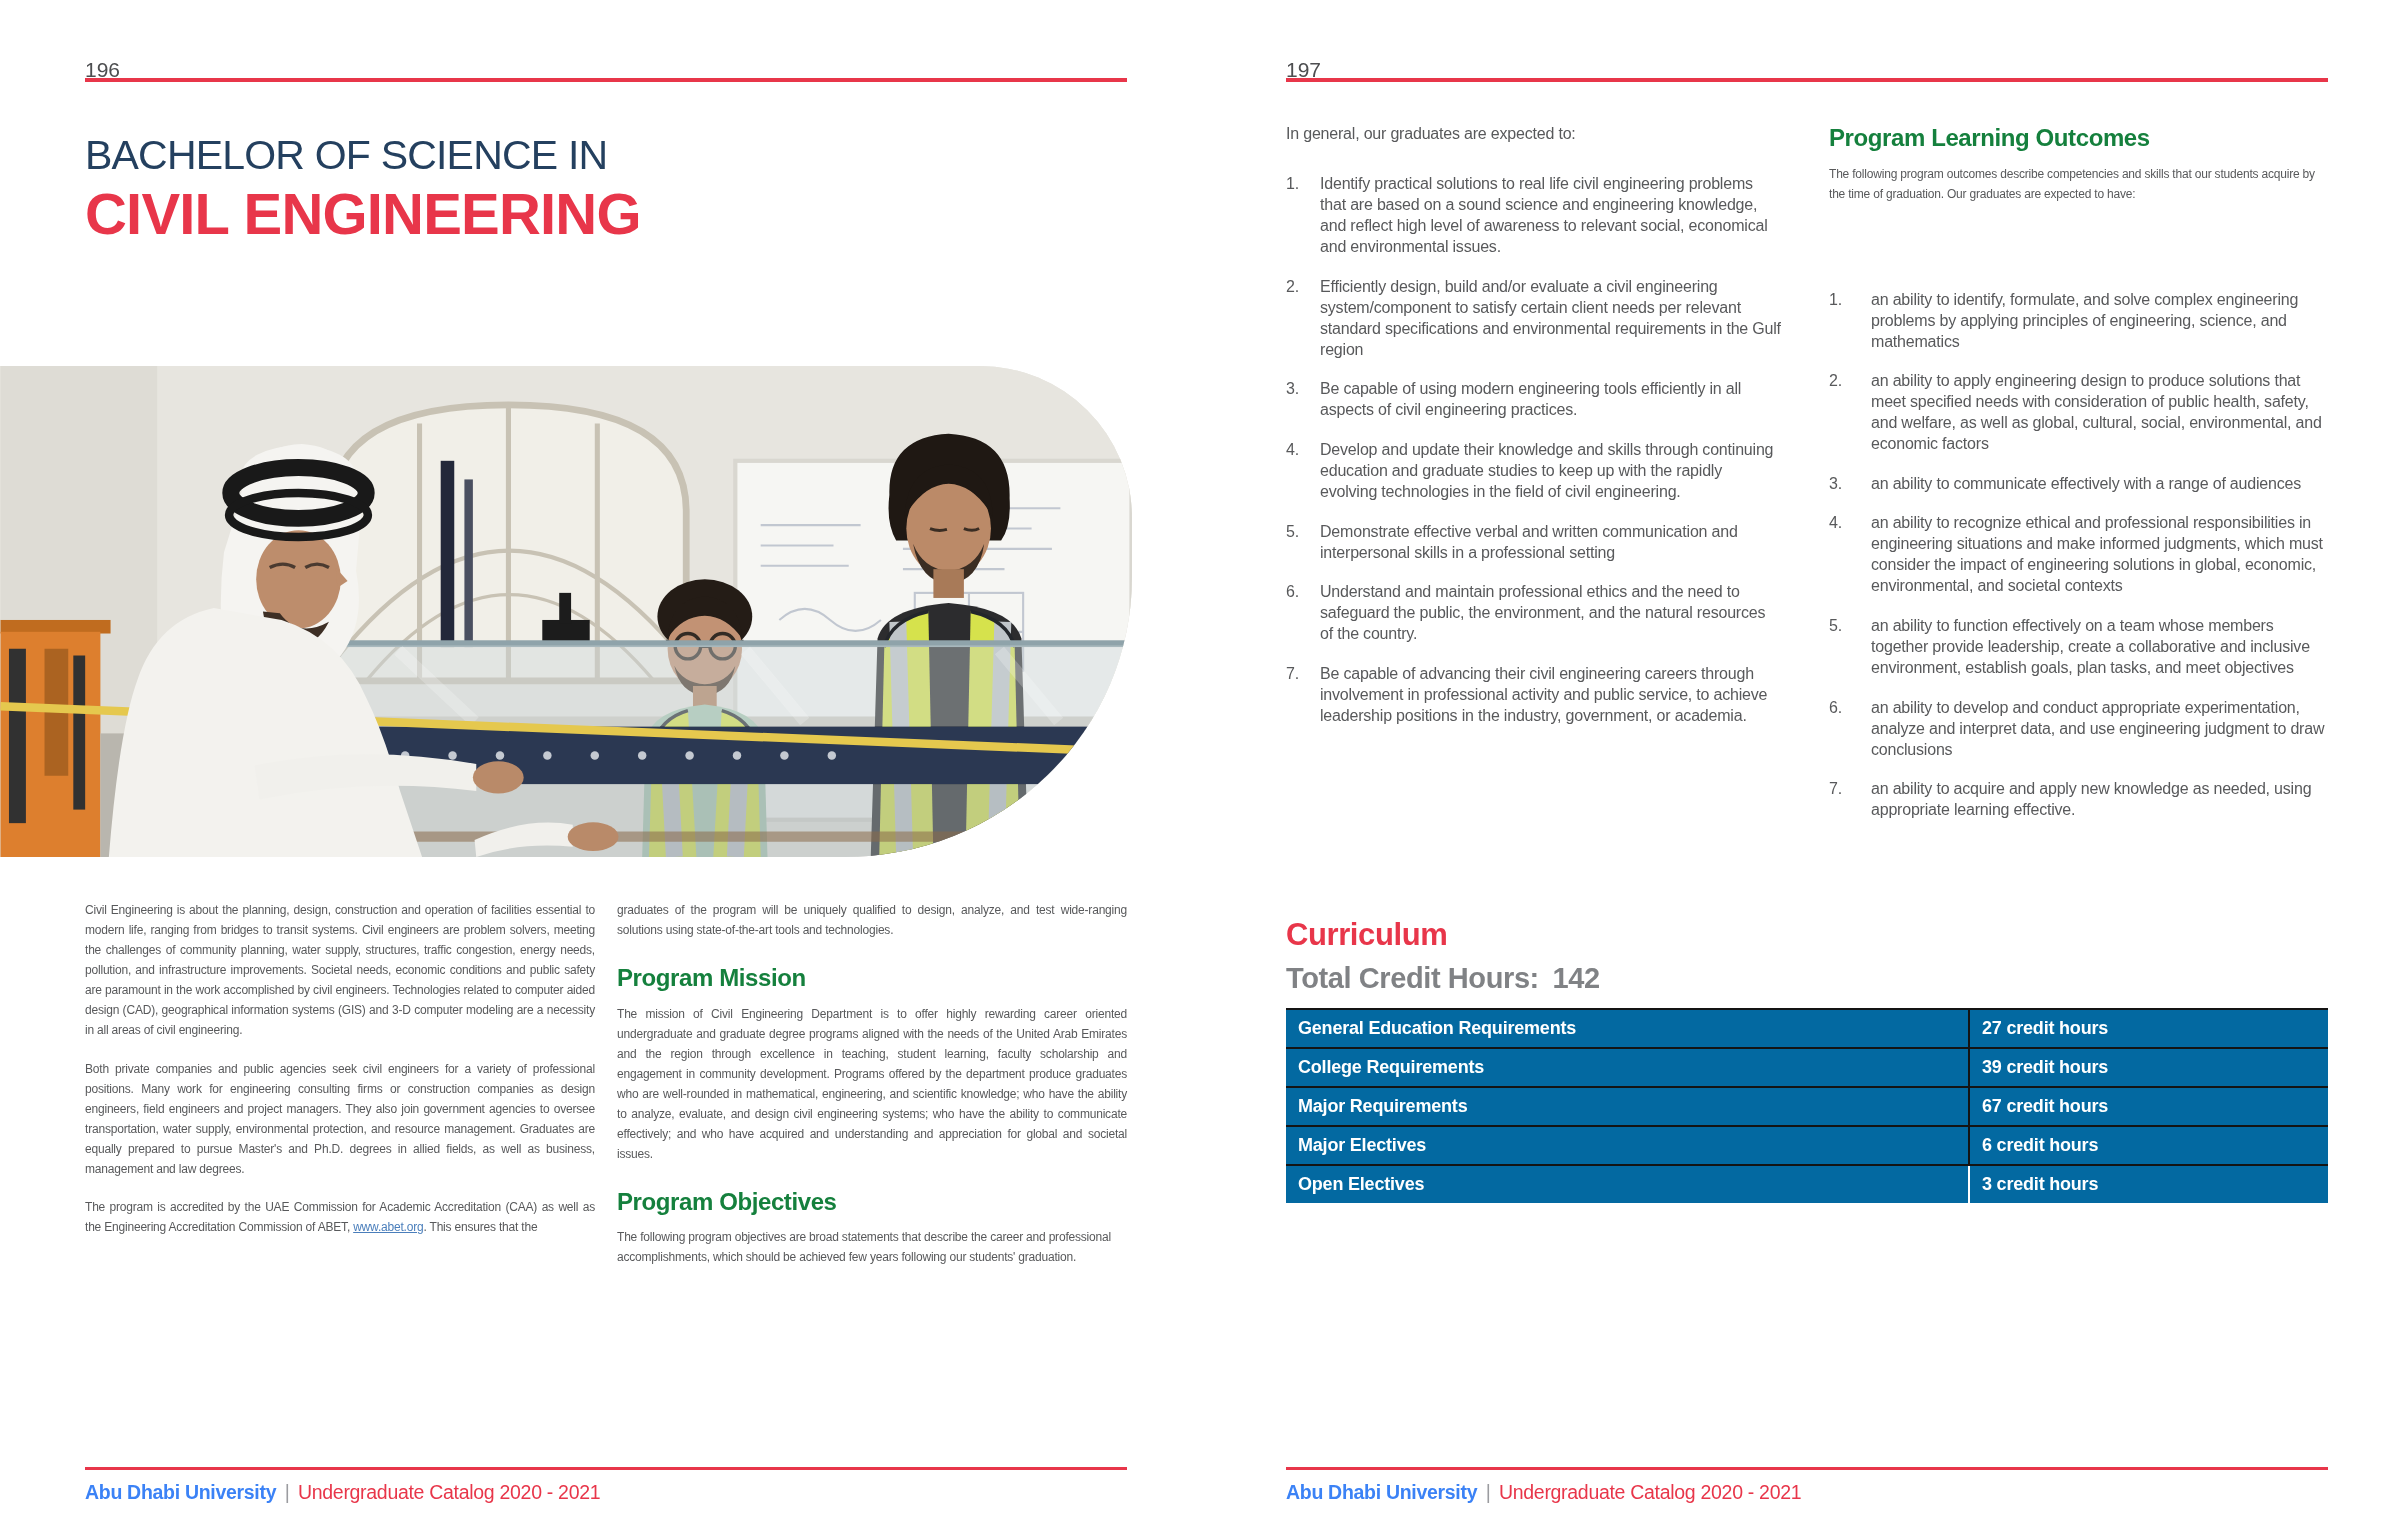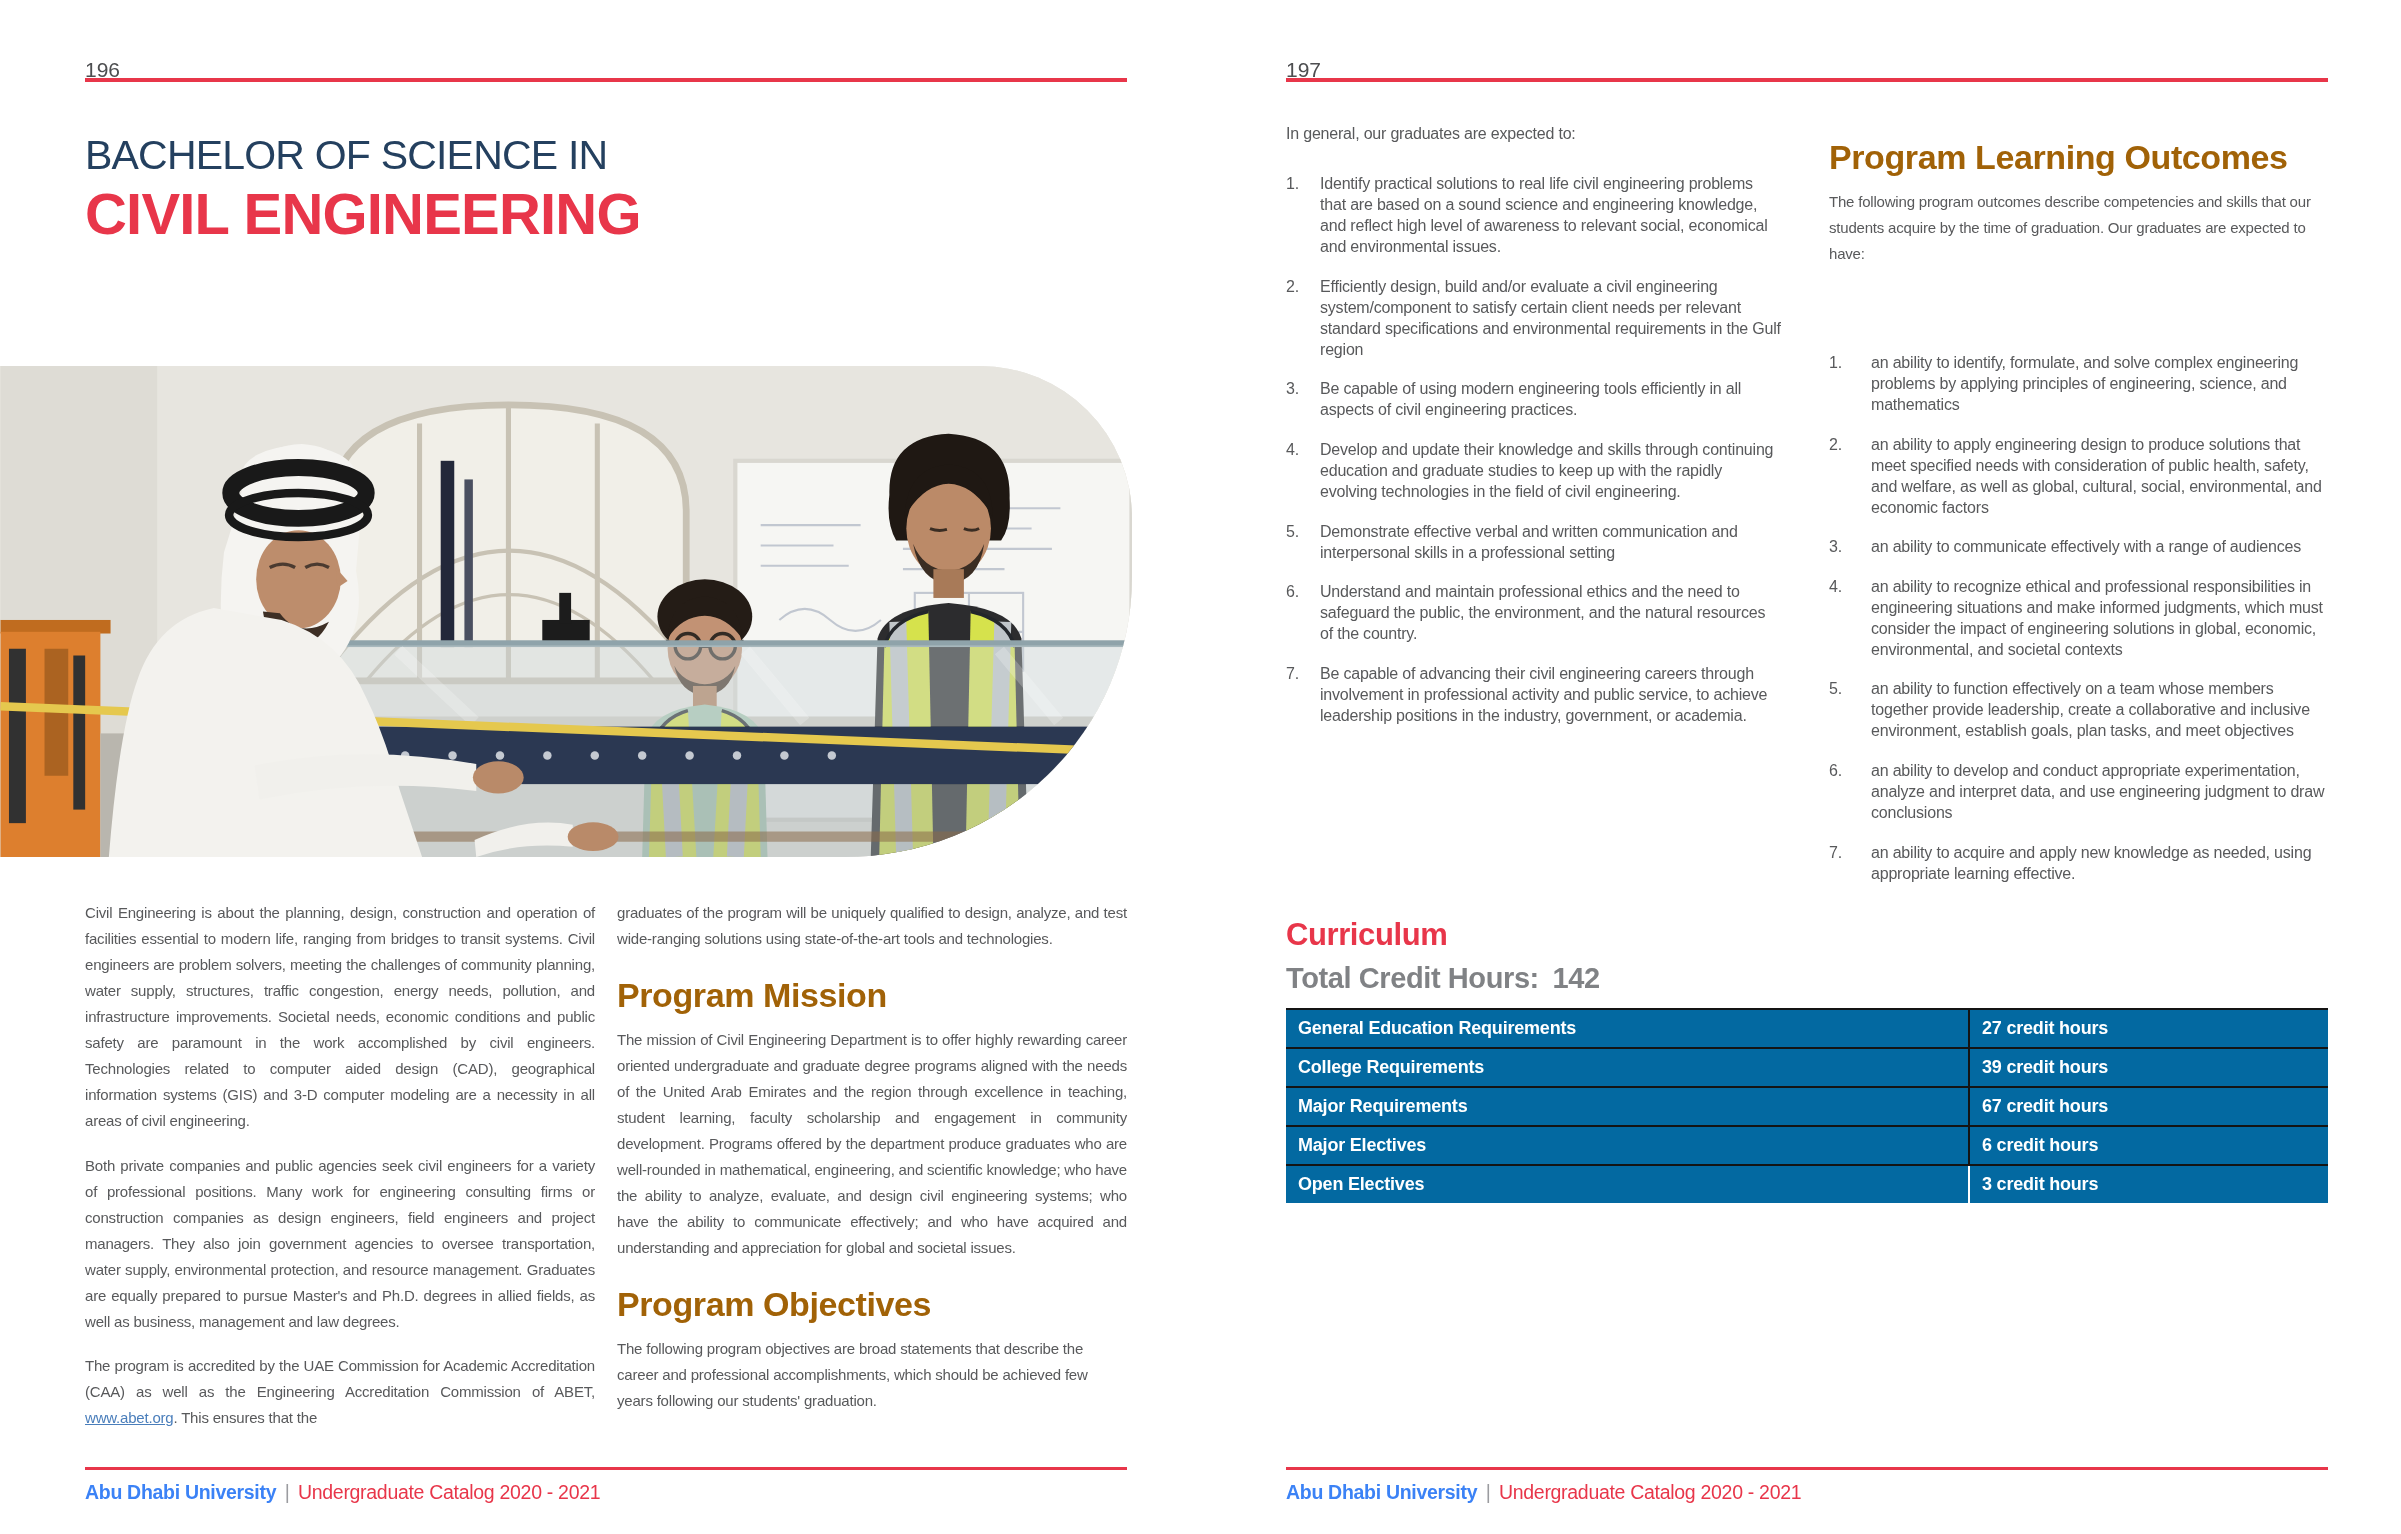"Program Learning Outcomes" h2.sec { color: #a16207 -> #15803d; font-size: 34px -> 24px; margin: 14px 0 12px 0 -> 0 0 12px 0 }
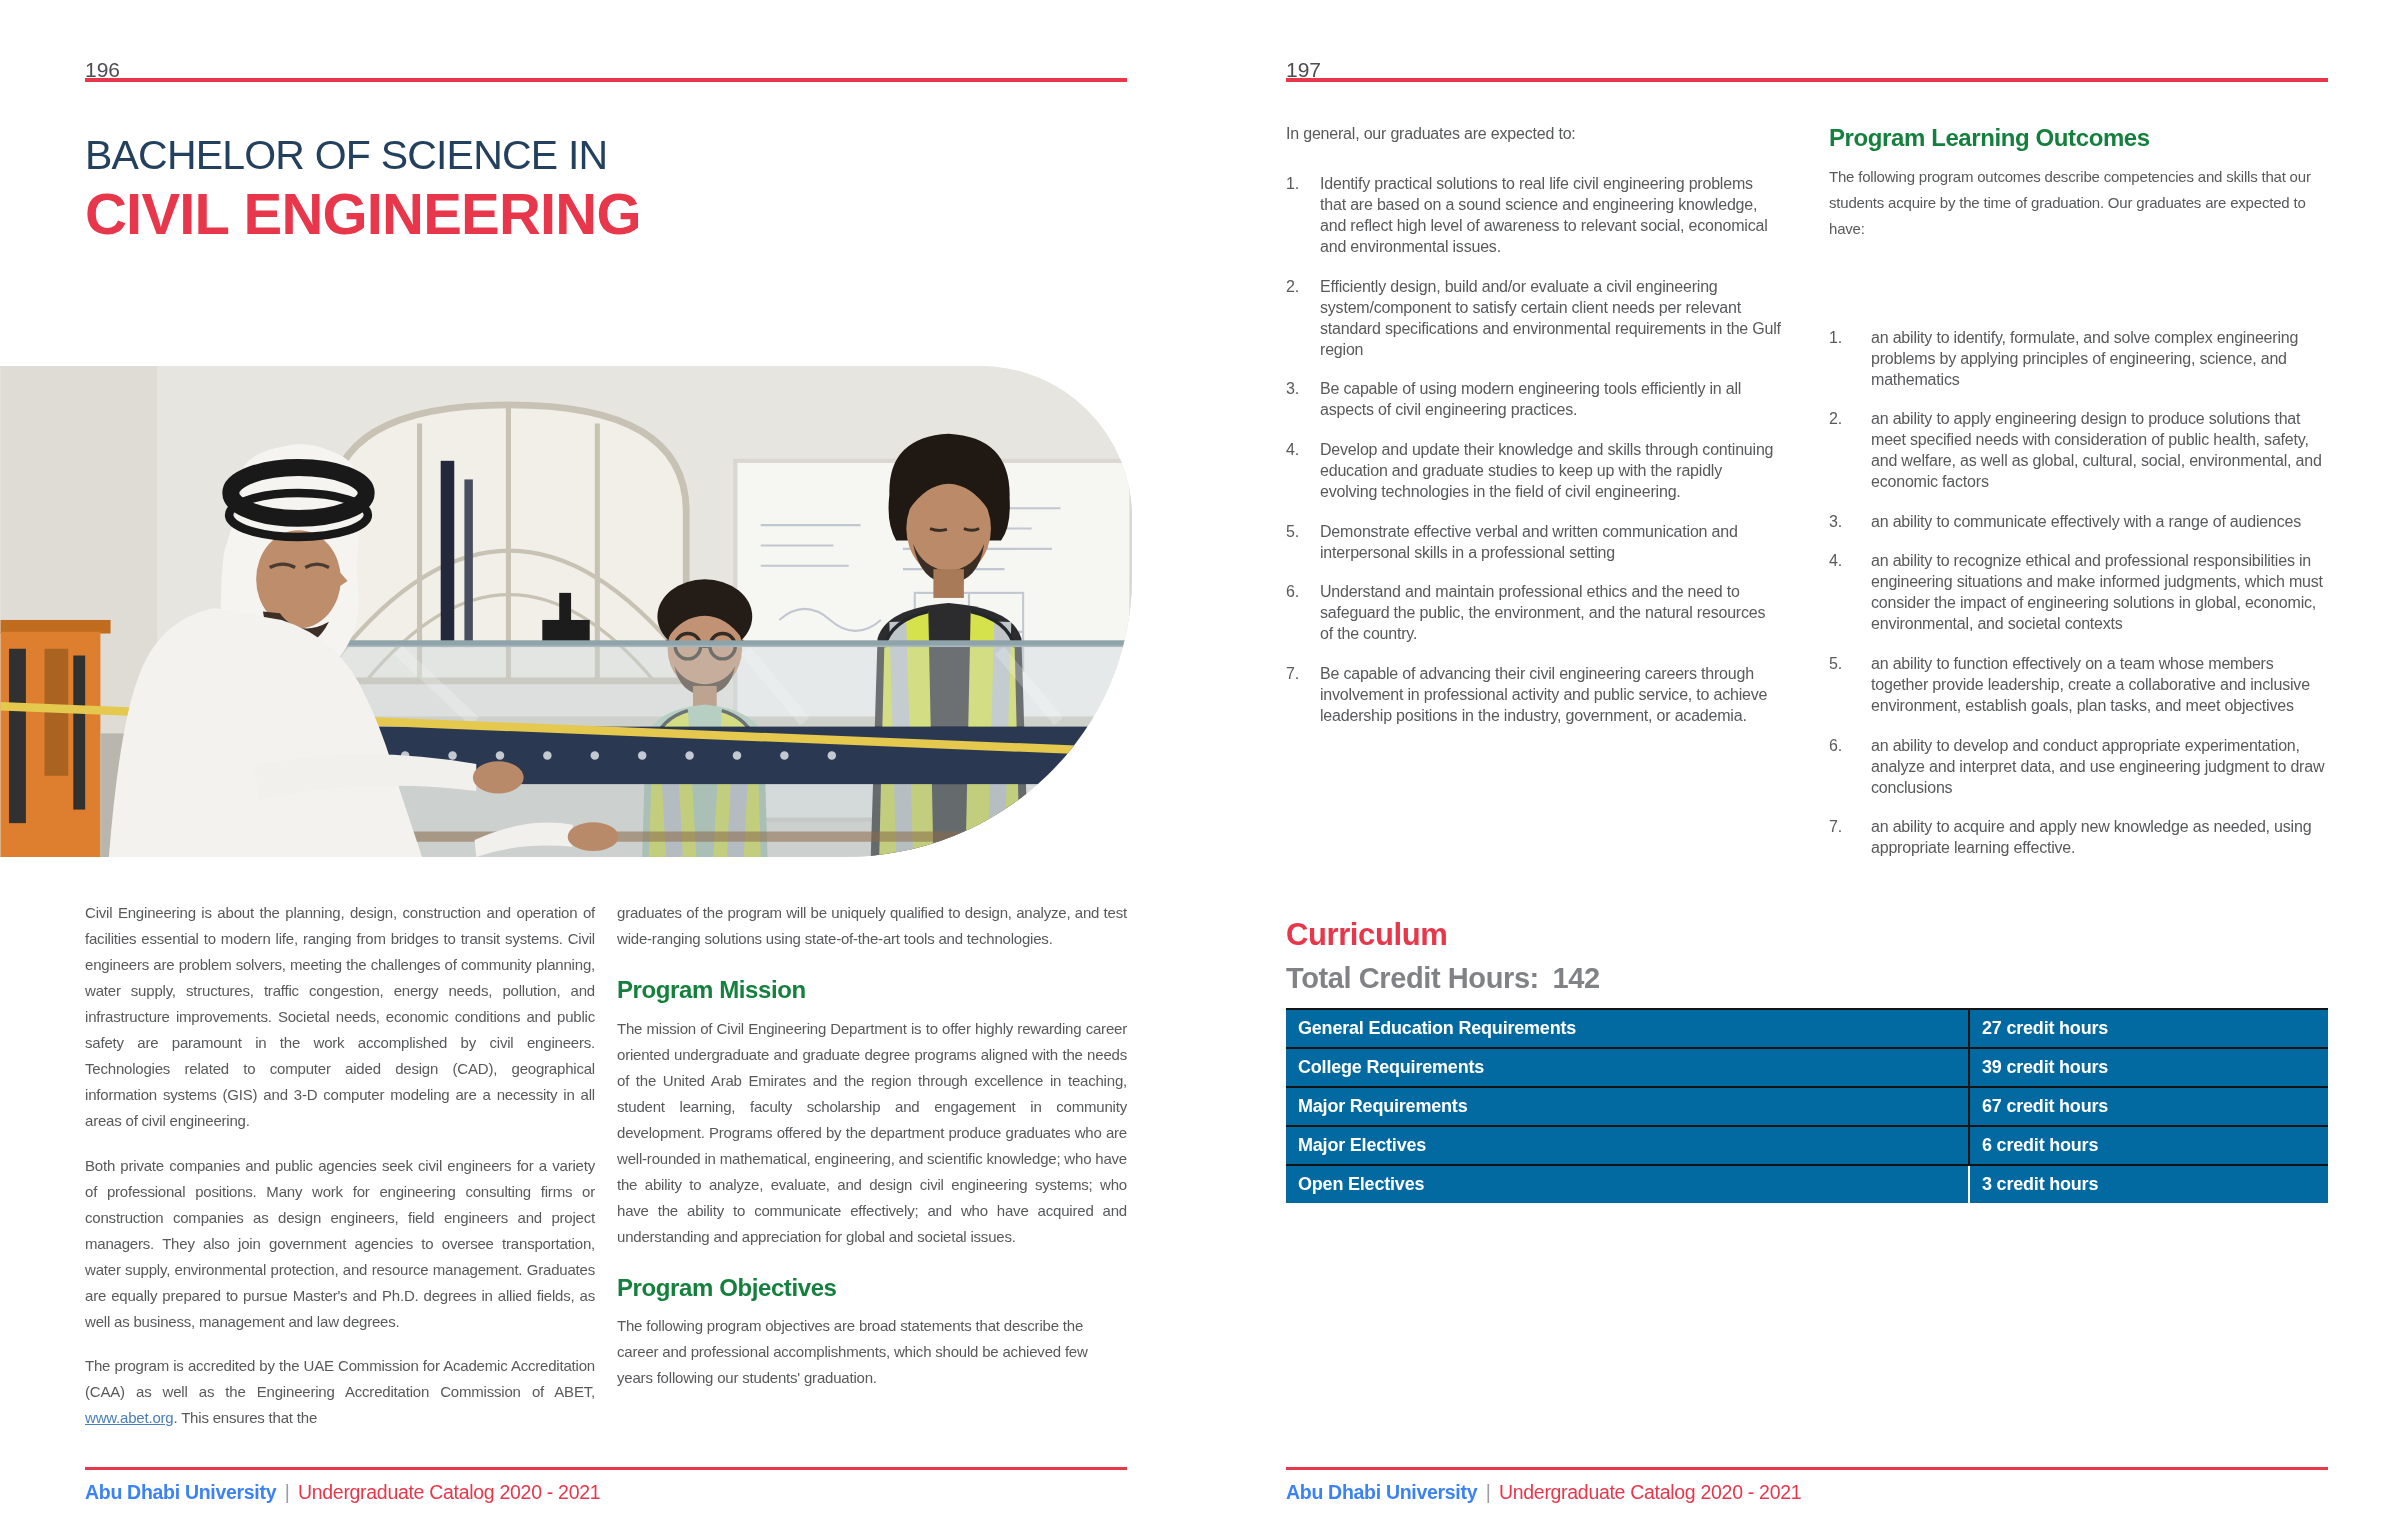"The following program outcomes describe" p.body { font-size: 15px -> 12px; line-height: 26px -> 20px }
